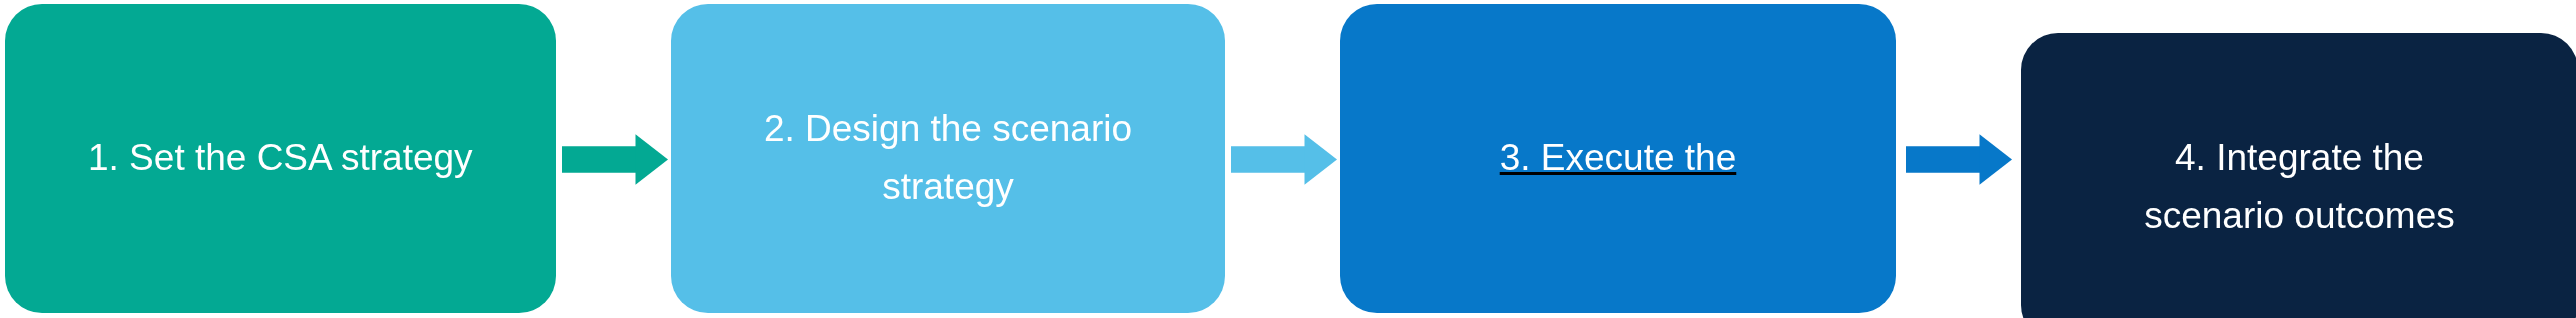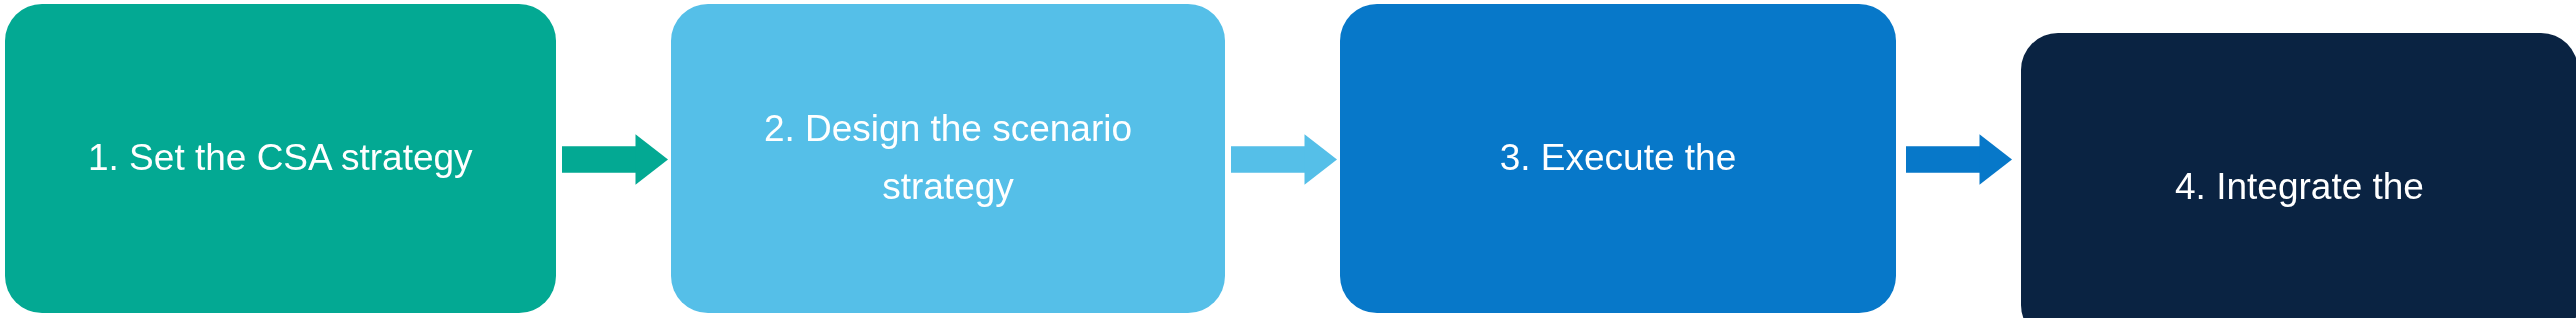"3. Execute the" div.step-box { text-decoration: none -> underline }
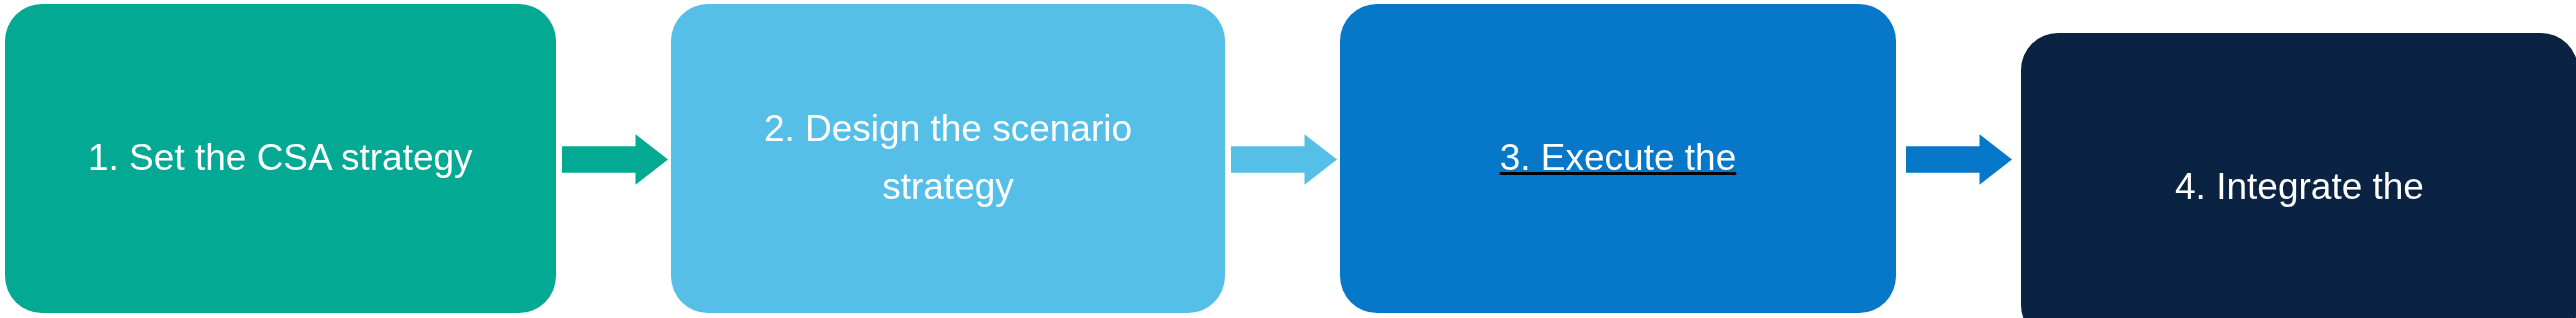"scenario outcomes" div.step-line { html: none -> <div>scenario outcomes</div> }
